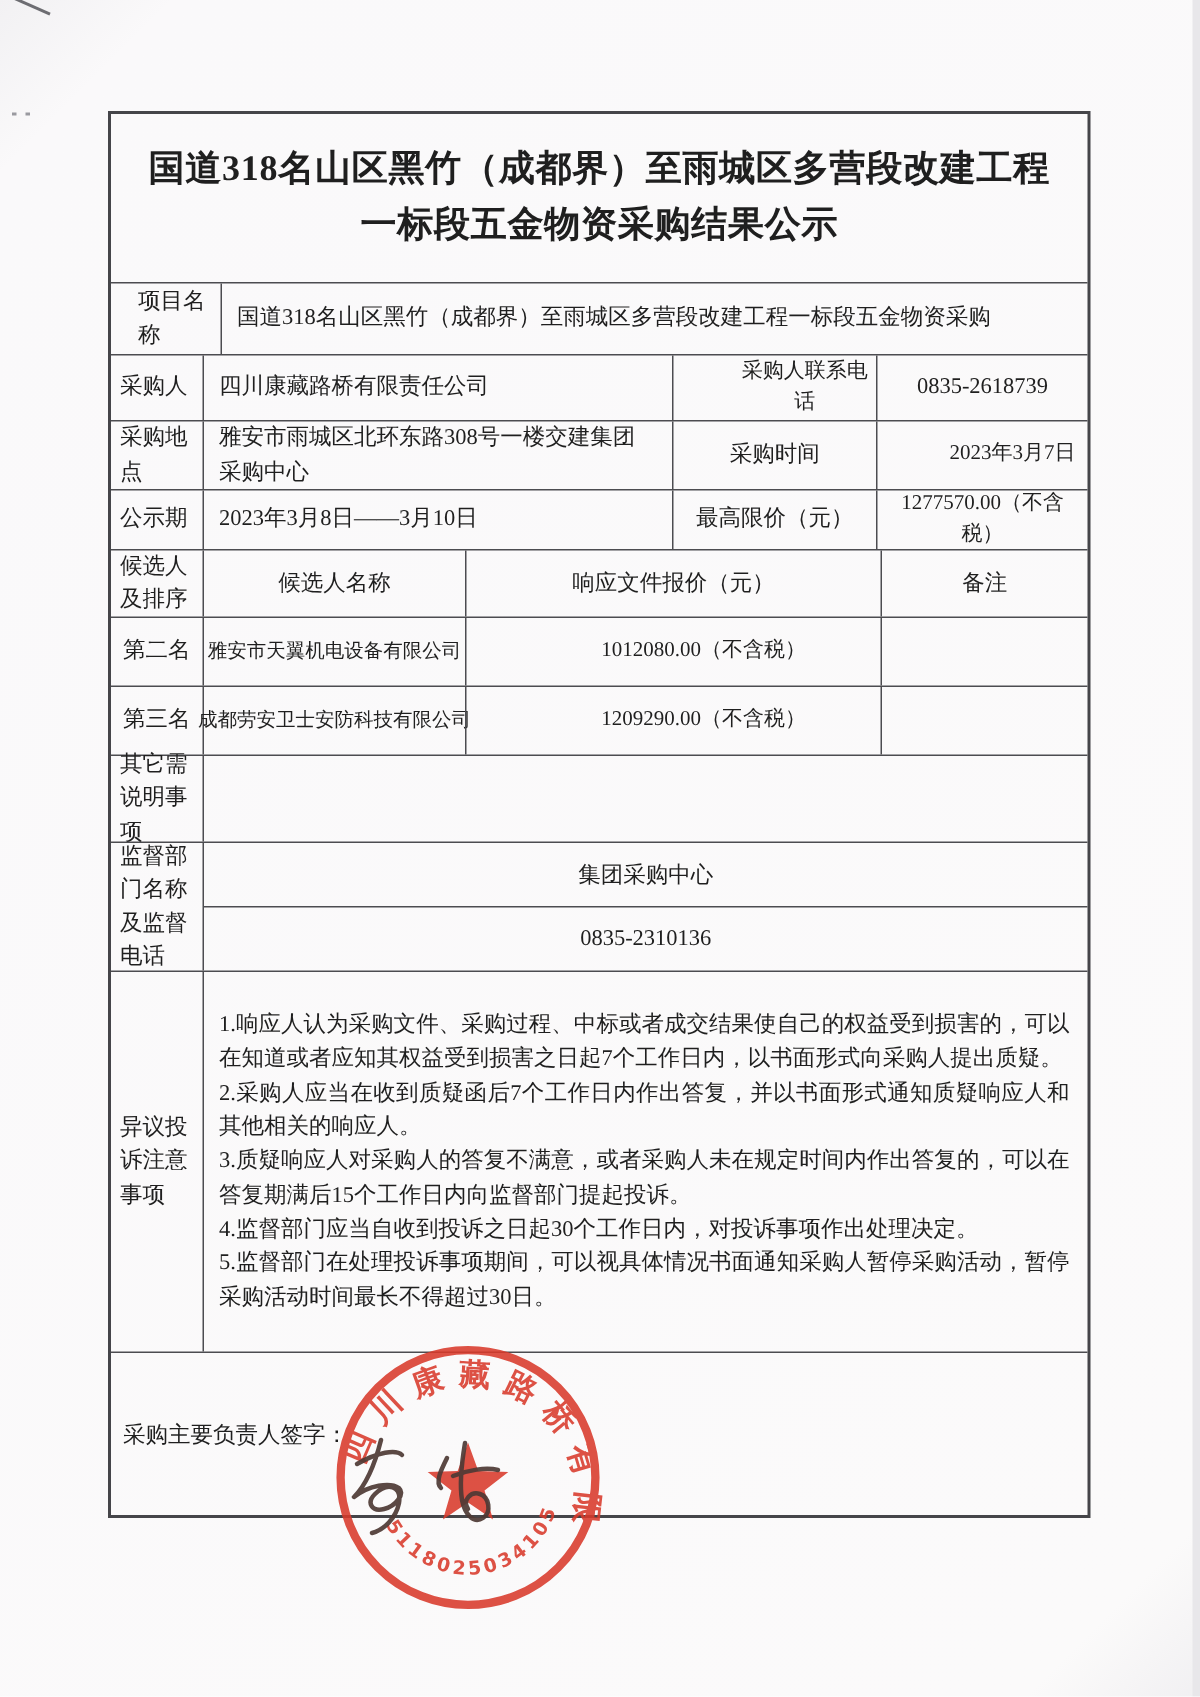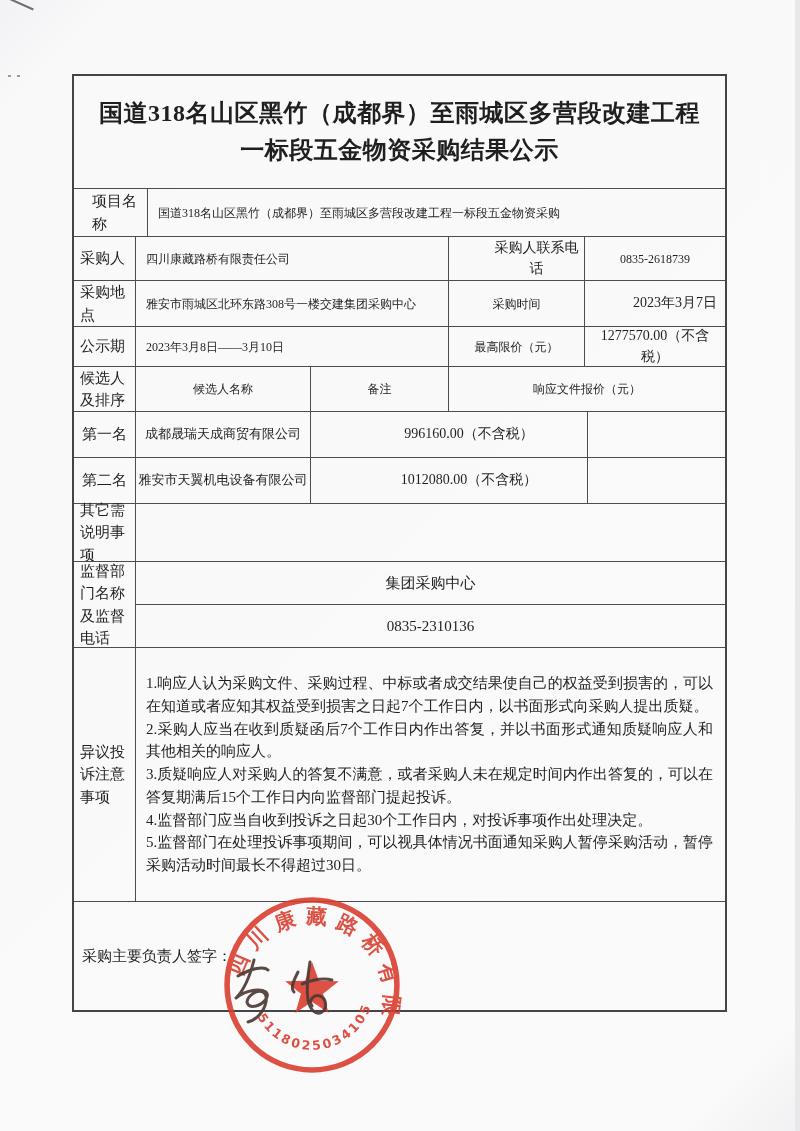"国道318名山区黑竹（成都界）至雨城区多营段改建工程一标段五金物资采购" .fs15 { font-size: 12px -> 15px }
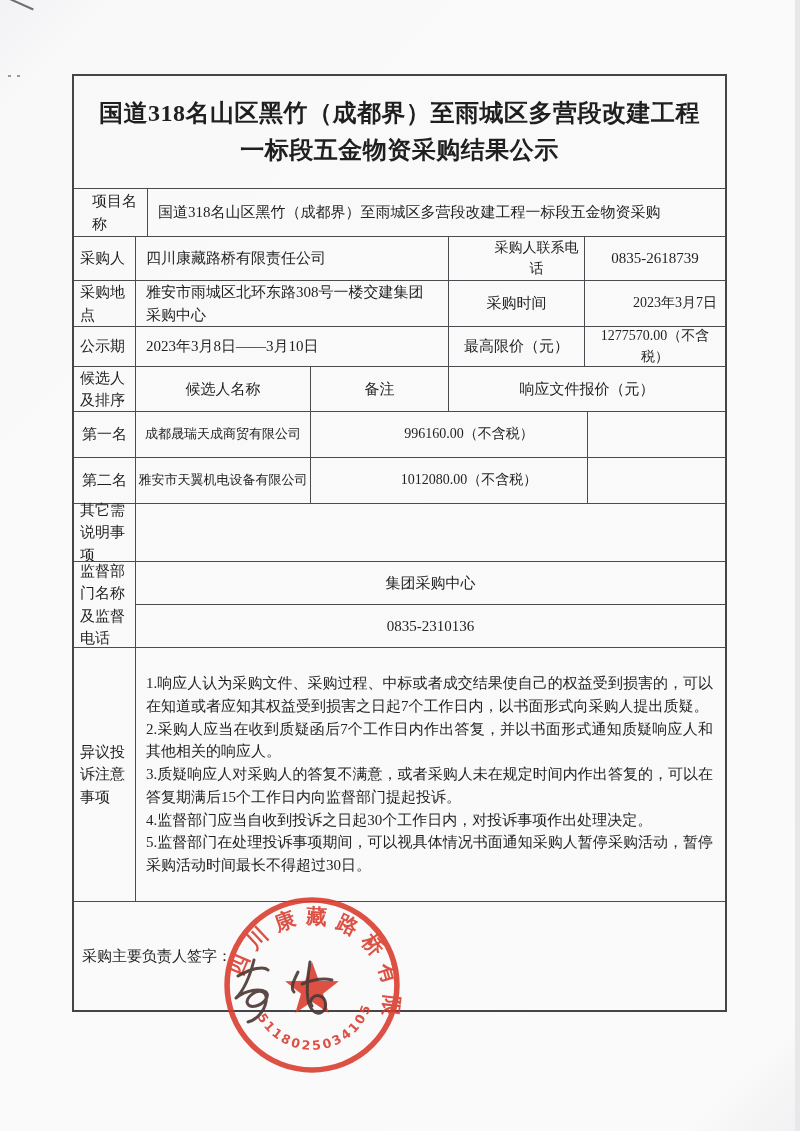"备注" div.cell { order: before "响应文件报价（元）" -> after "响应文件报价（元）" }
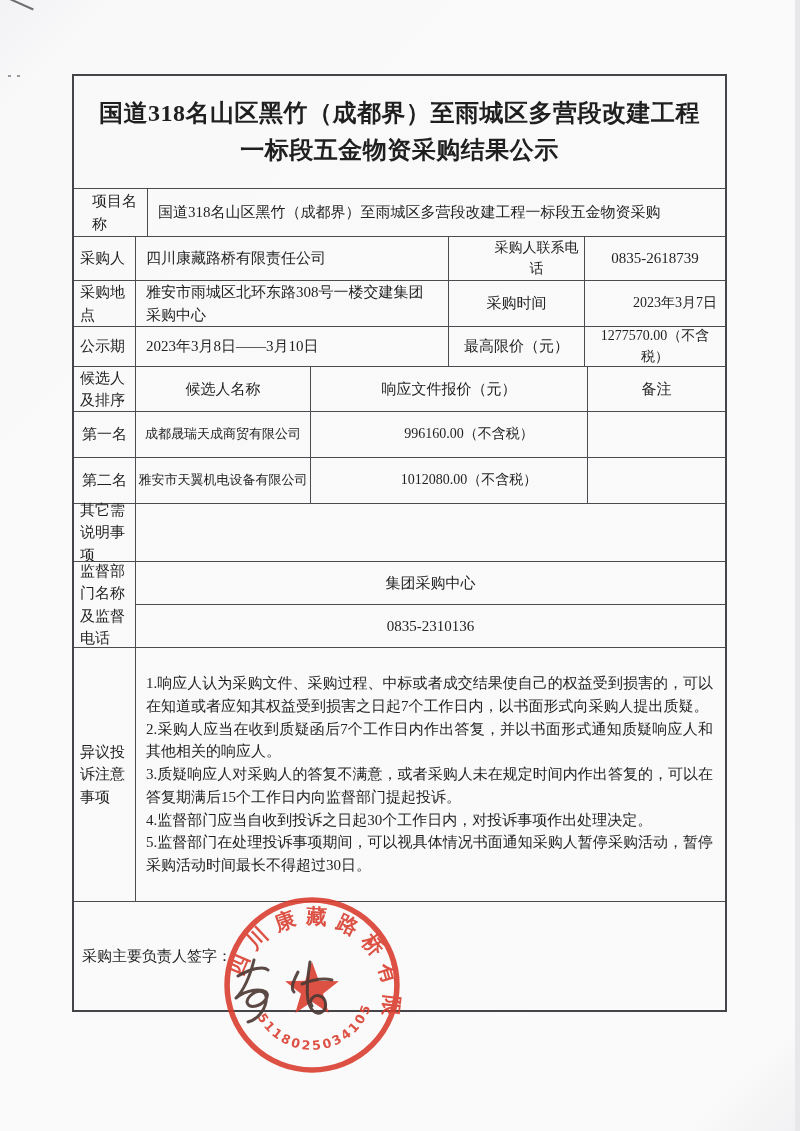"第一名" div.row { html: <div> <div>第一名</div> <div>成都晟瑞天成商贸有限公司</div> <div>996160.00（不含税）</div> <div></div> </div> -> none }
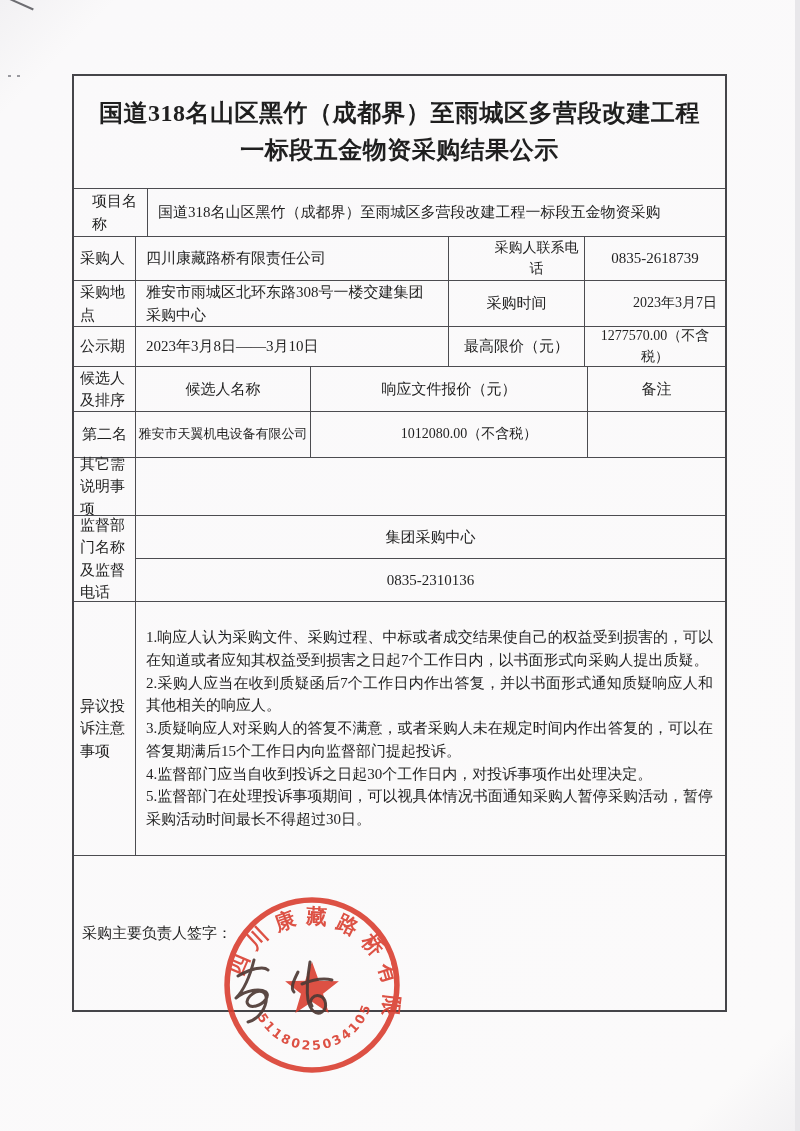"第三名" div.row { html: none -> <div> <div>第三名</div> <div>成都劳安卫士安防科技有限公司</div> <div>1209290.00（不含税）</div> <div></div> </div> }
